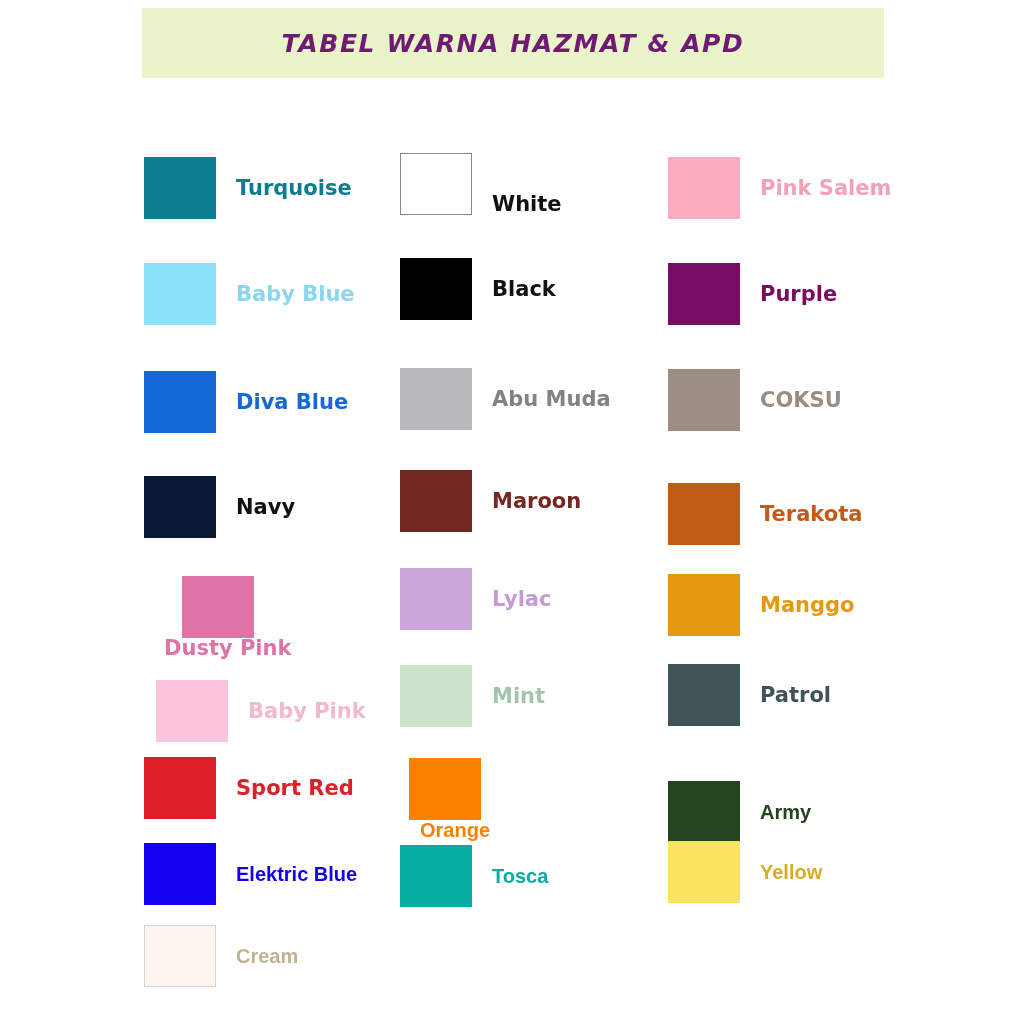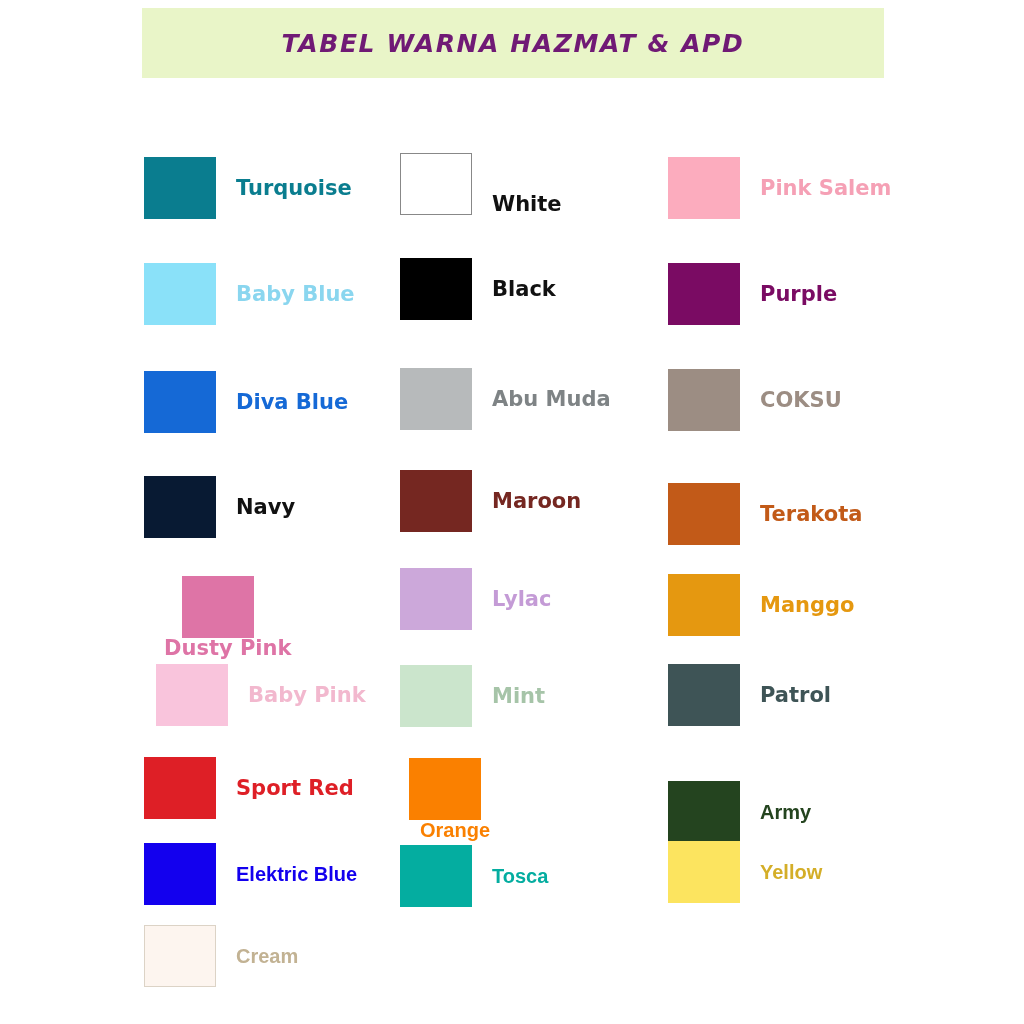"Baby Pink" div.swatch-row { top: 664px -> 680px }
